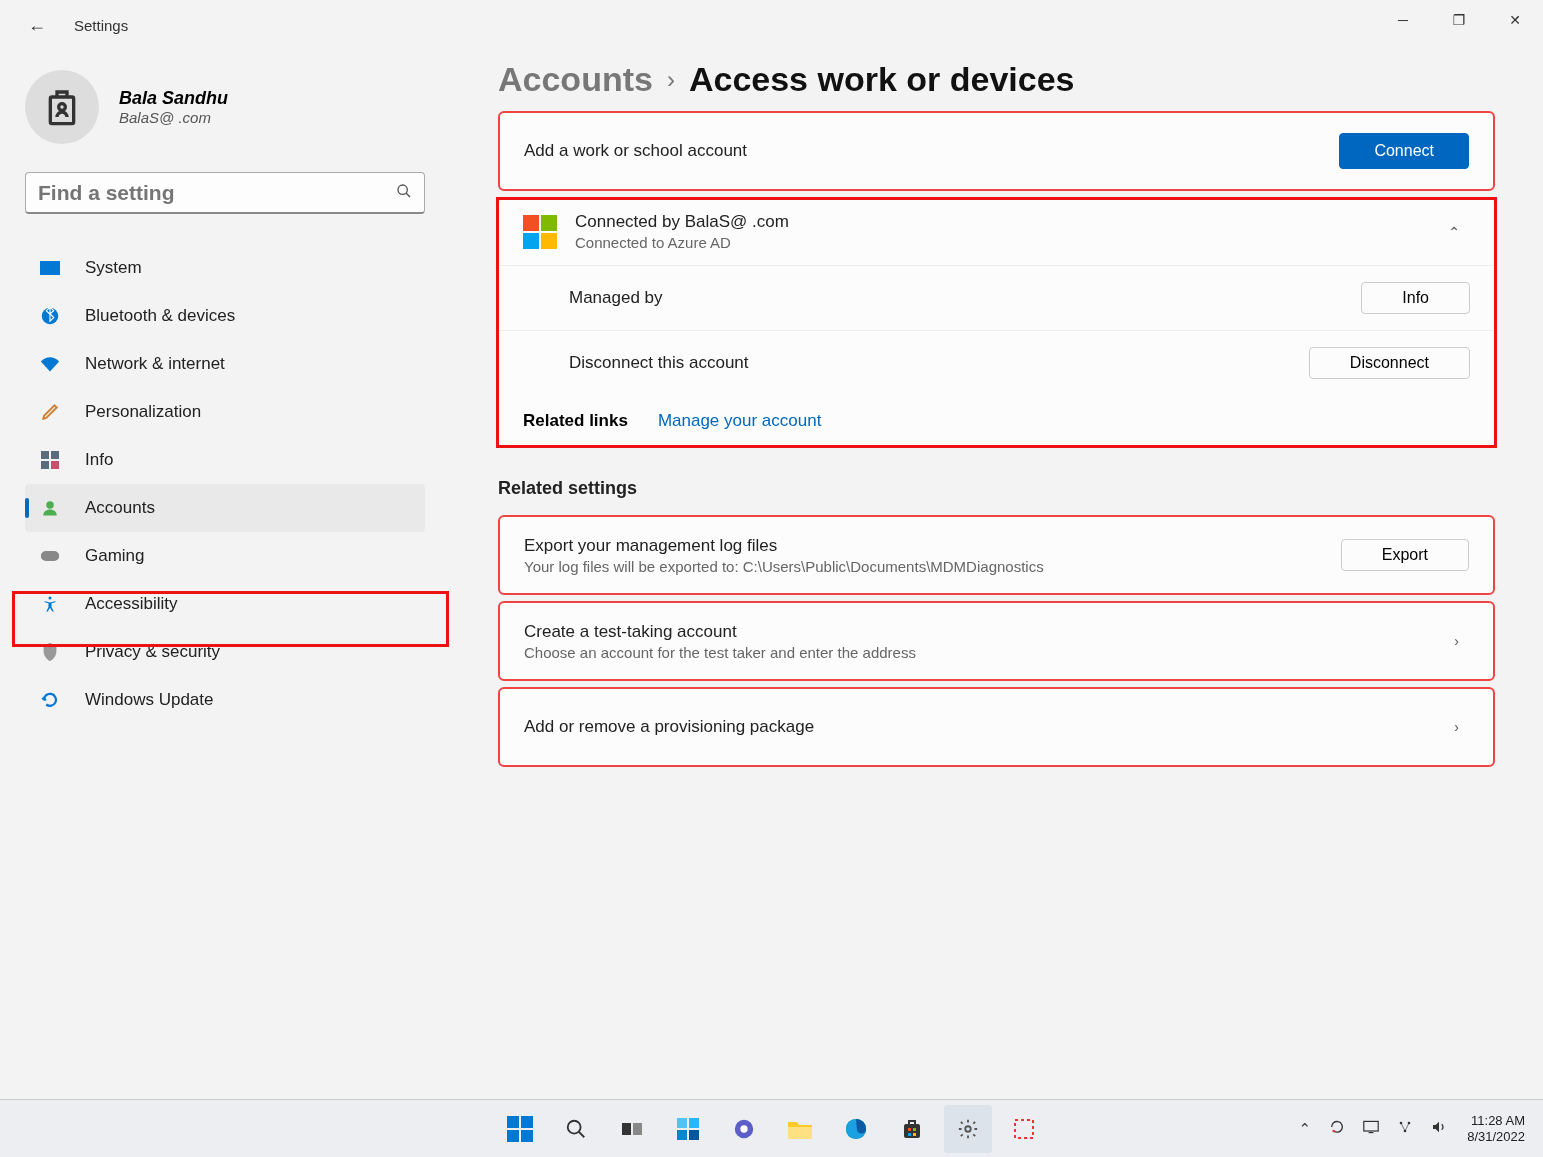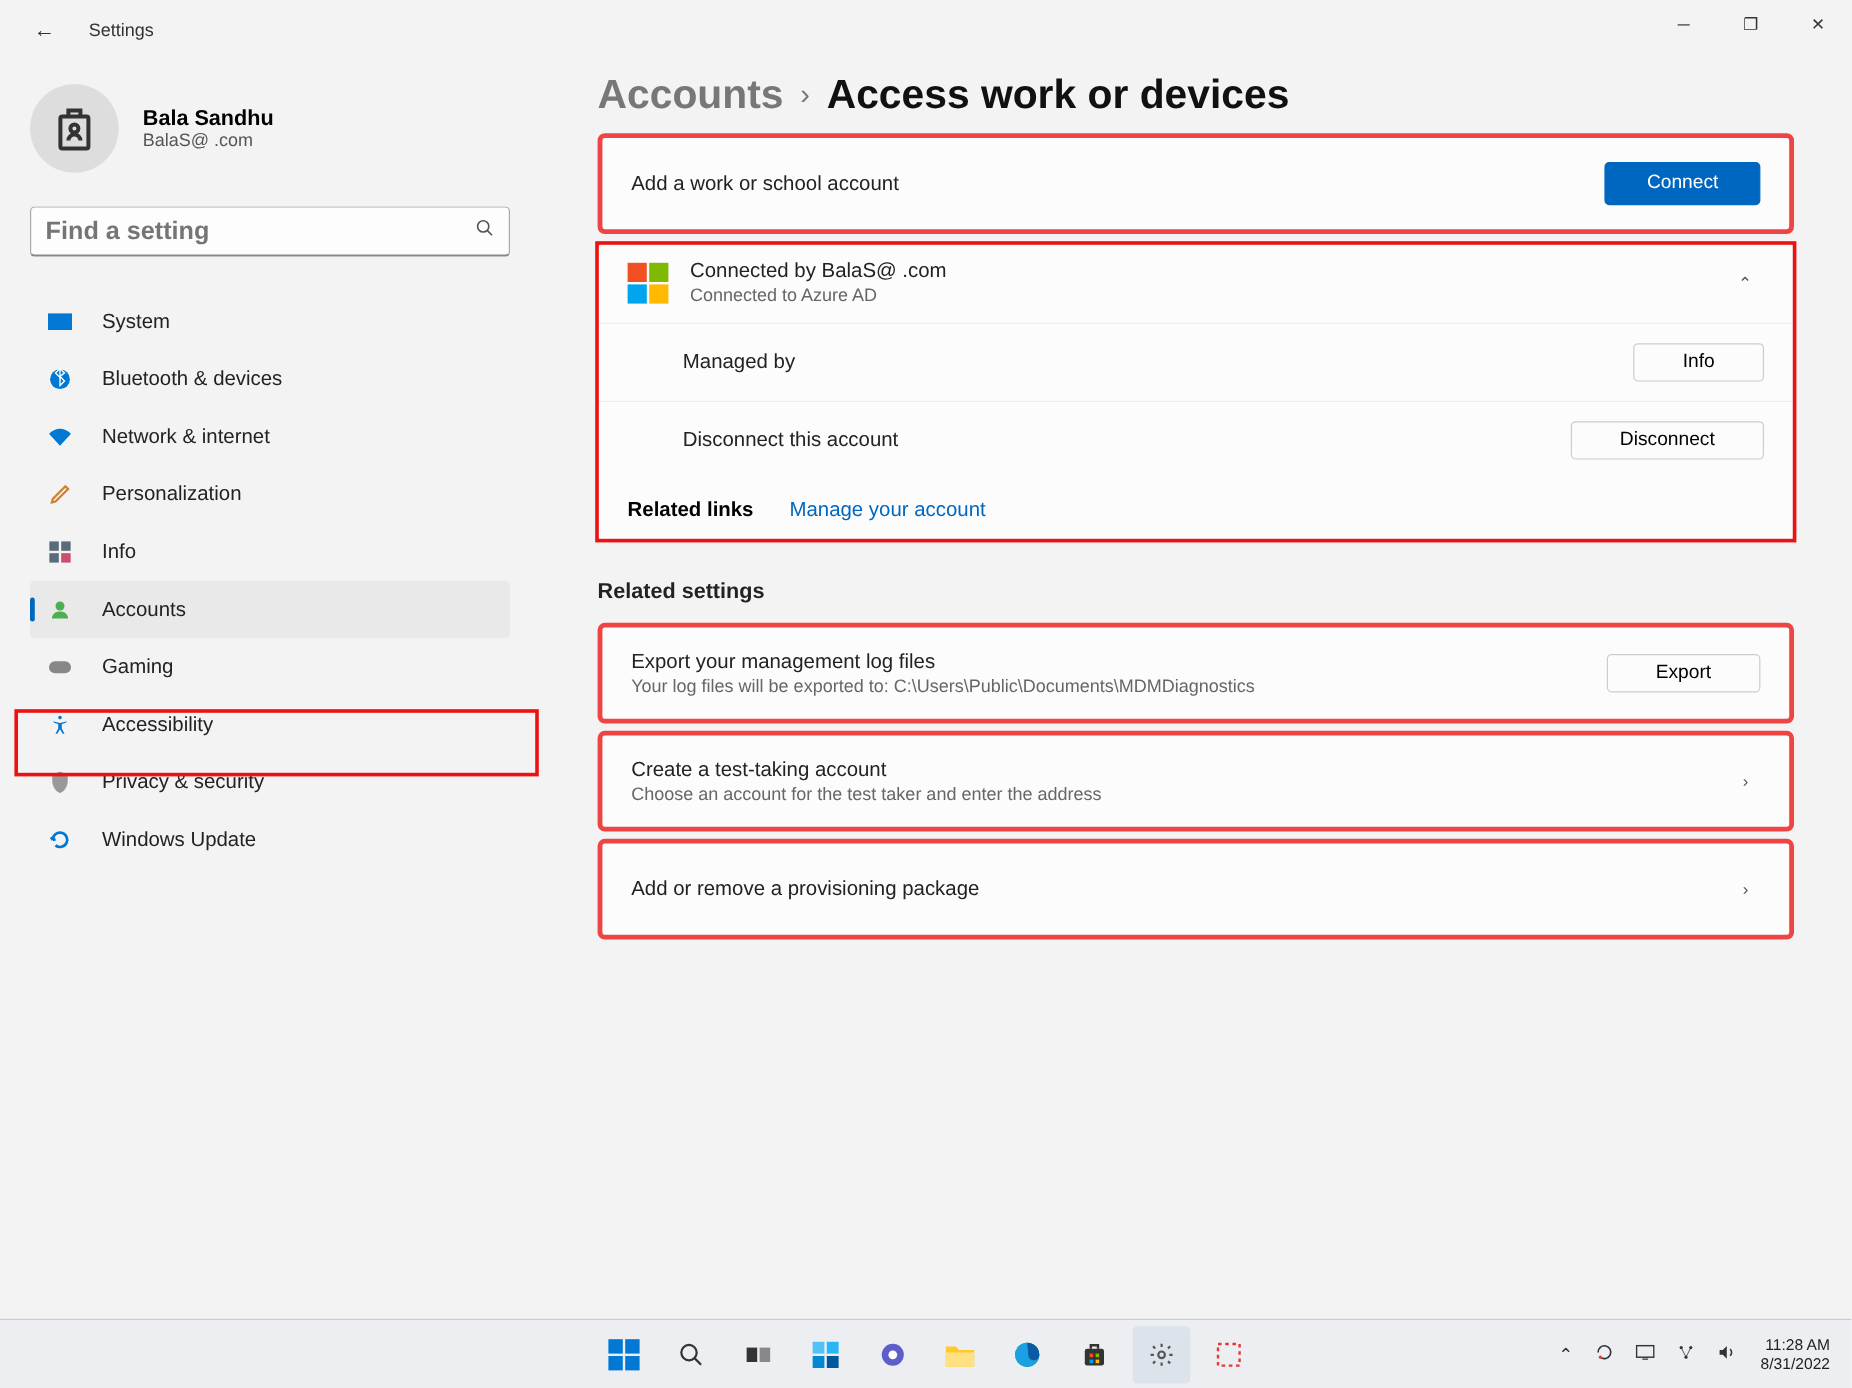"Bala Sandhu" .profile { font-style: none -> italic }
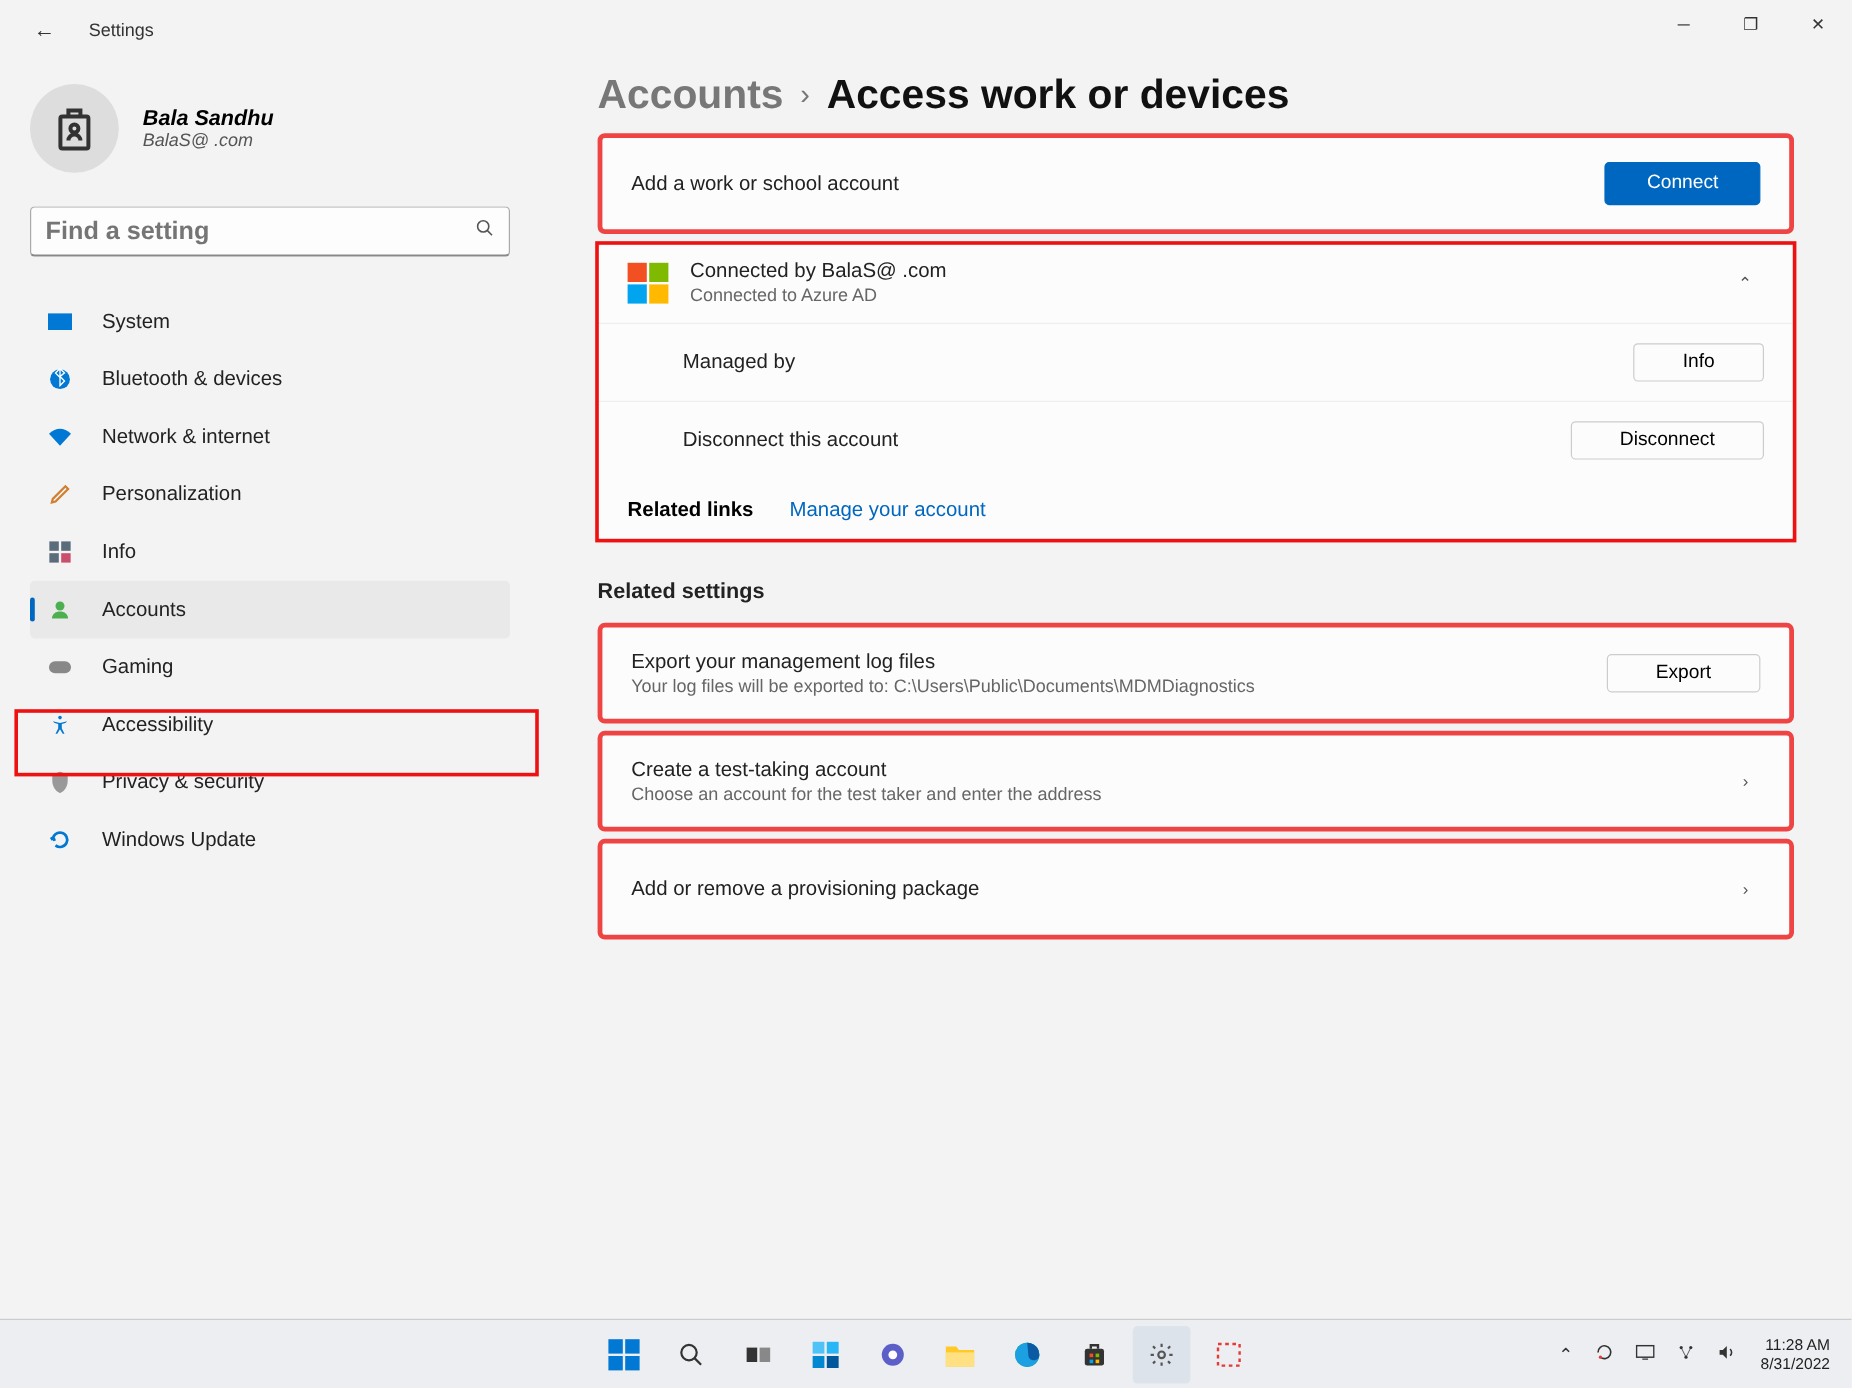"Add a work or school" .card { border: 4px solid #ef4444 -> 2px solid #ef4444 }
